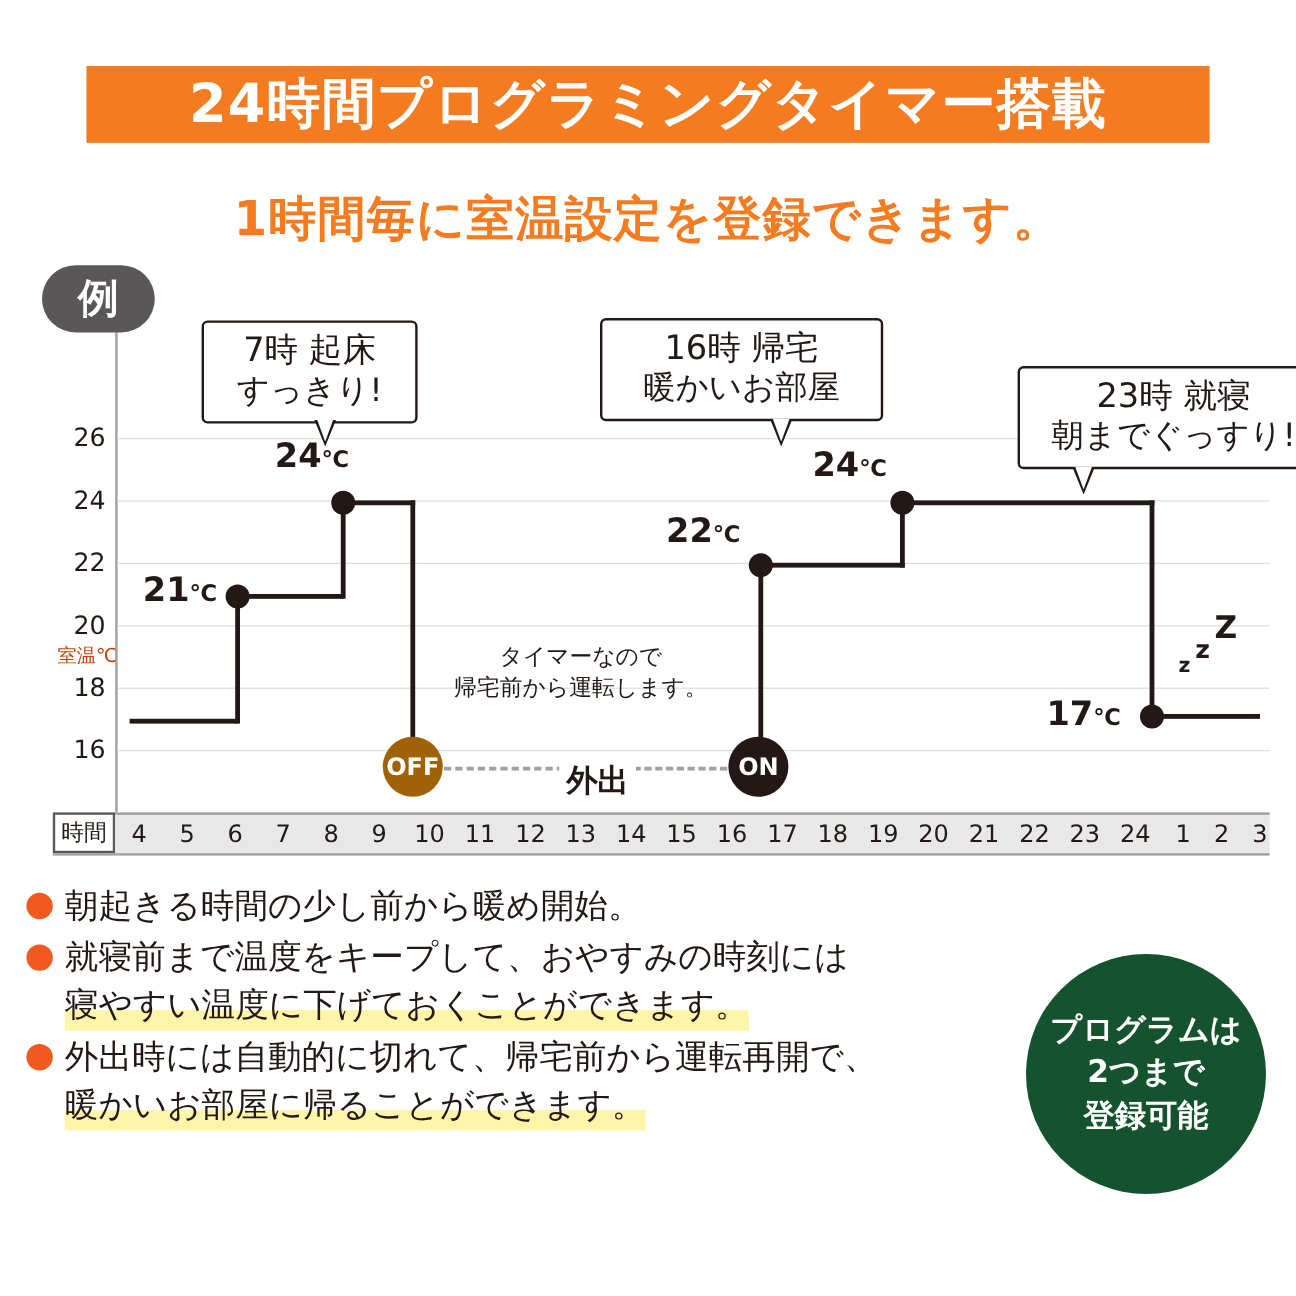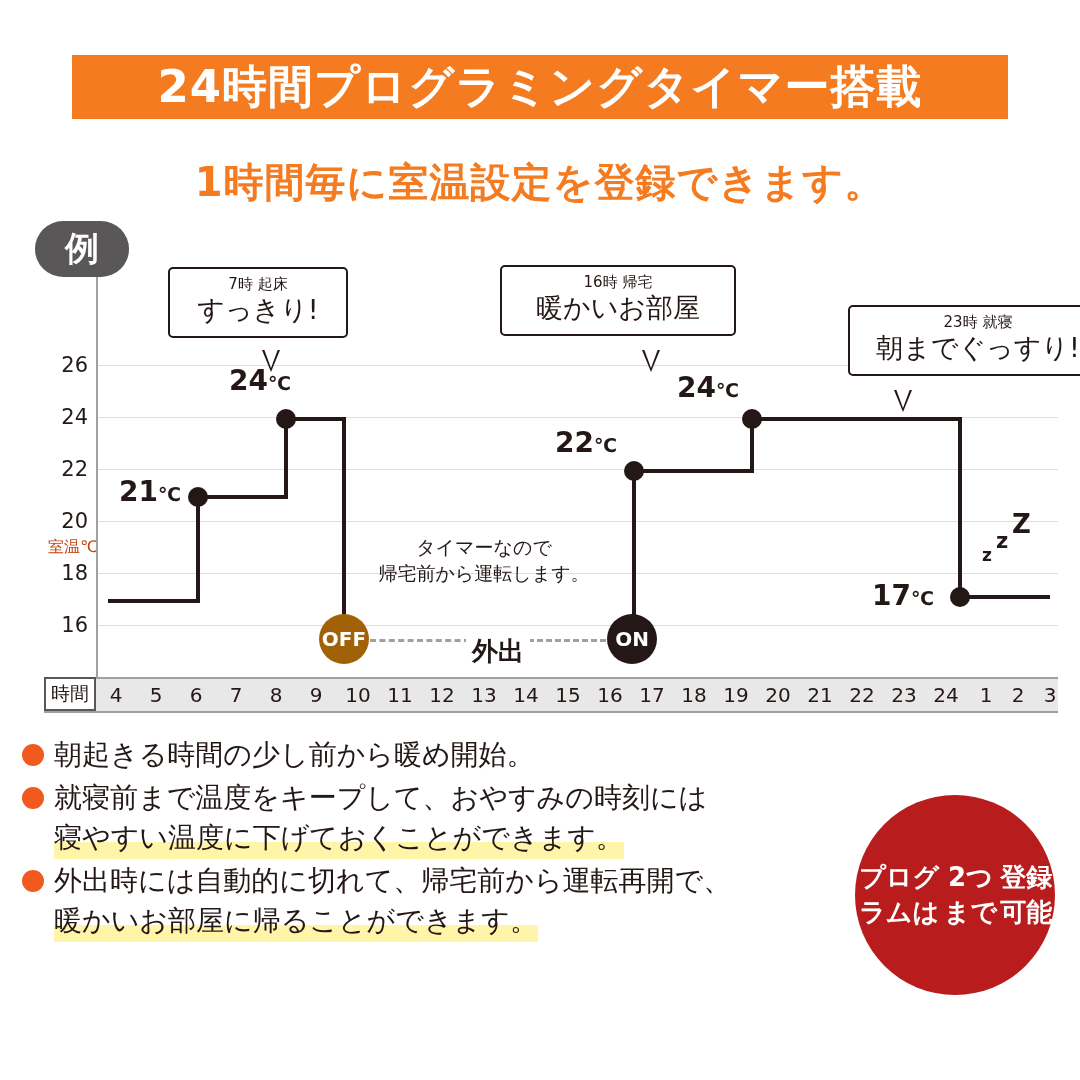"7時 起床" .callout .l1 { font-size: 15px -> 28px }
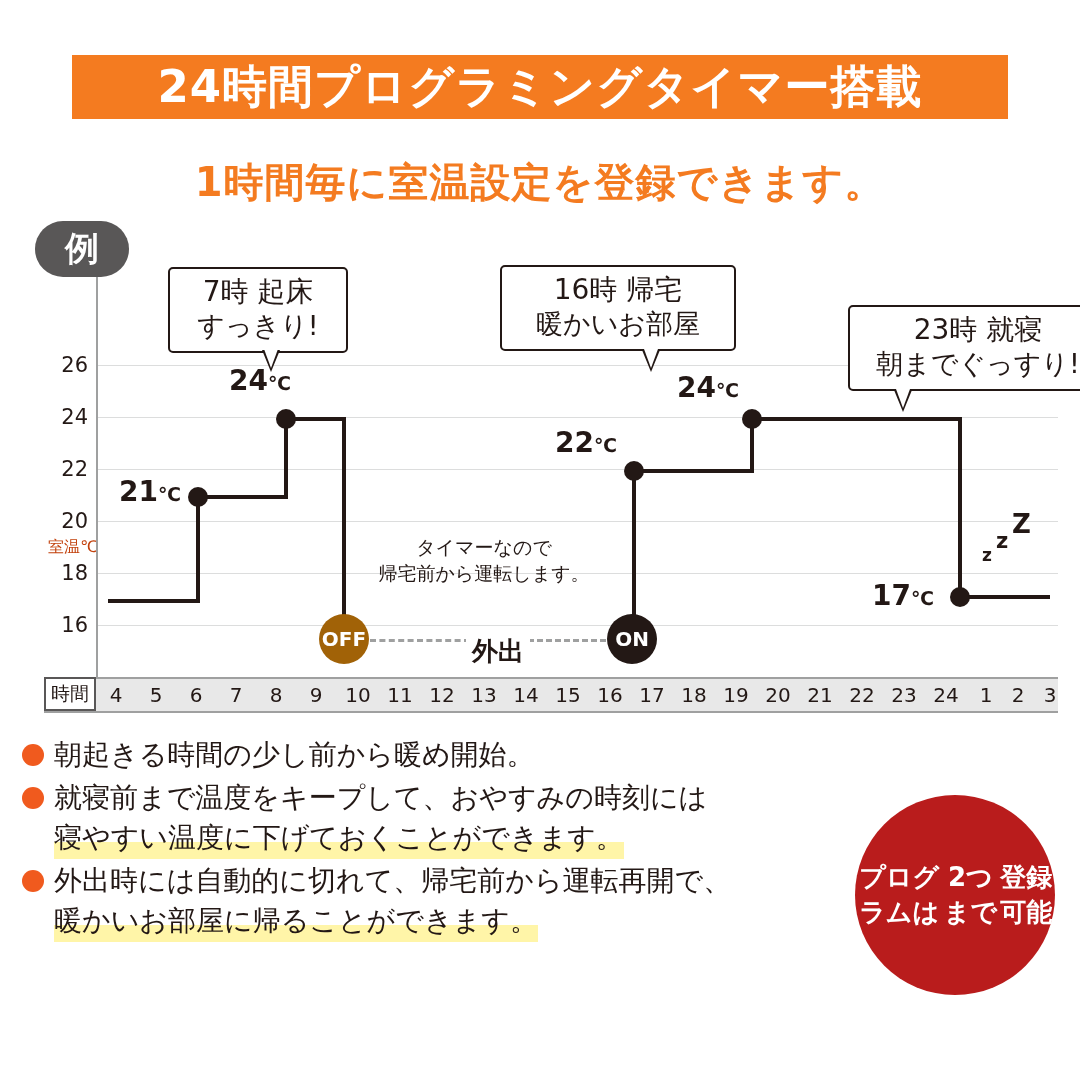"プログラムは" .prog-circle { background: #b91c1c -> #14532d; flex-direction: row -> column }
